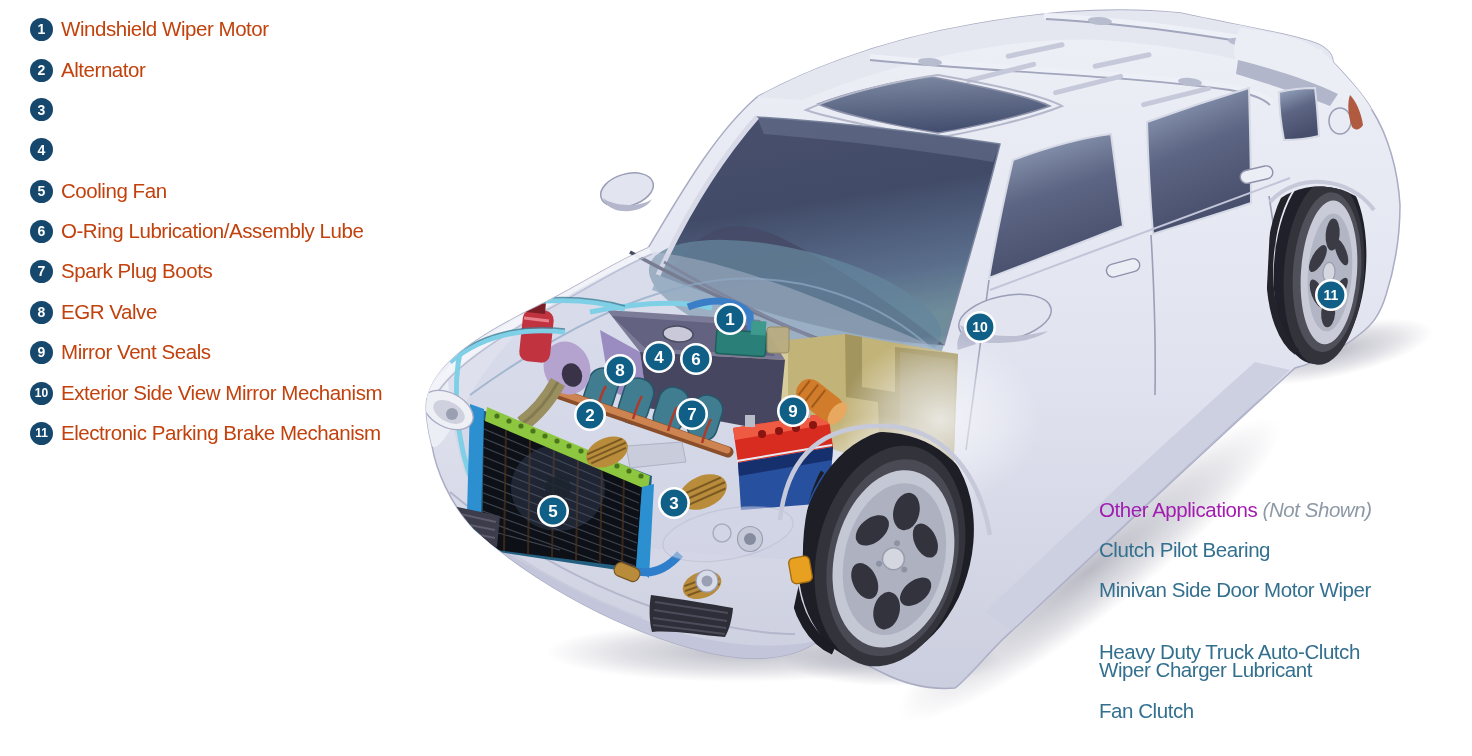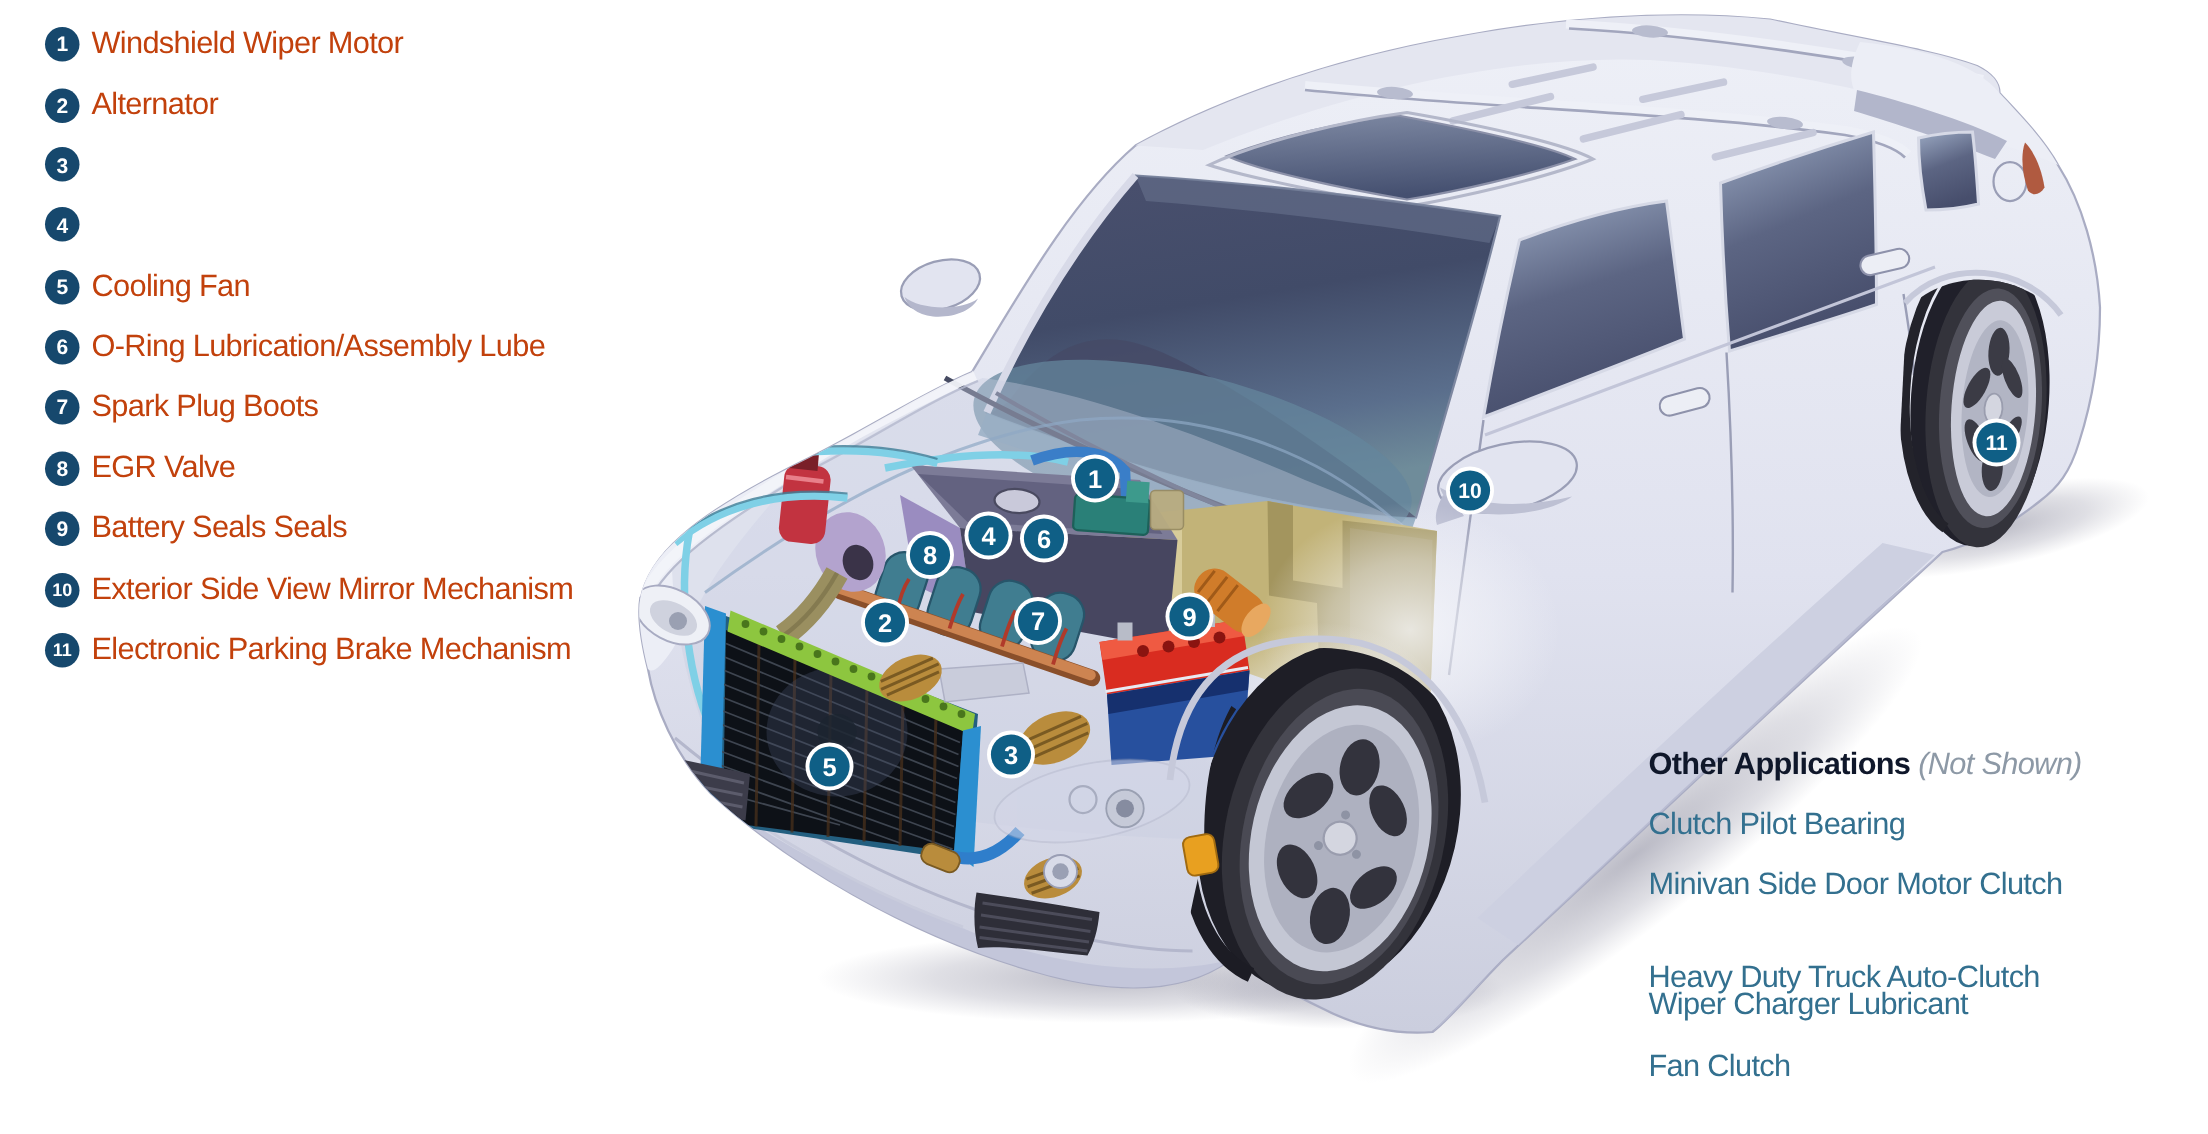"Battery Seals Seals" span.ltxt { text: Battery Seals -> Mirror Vent }
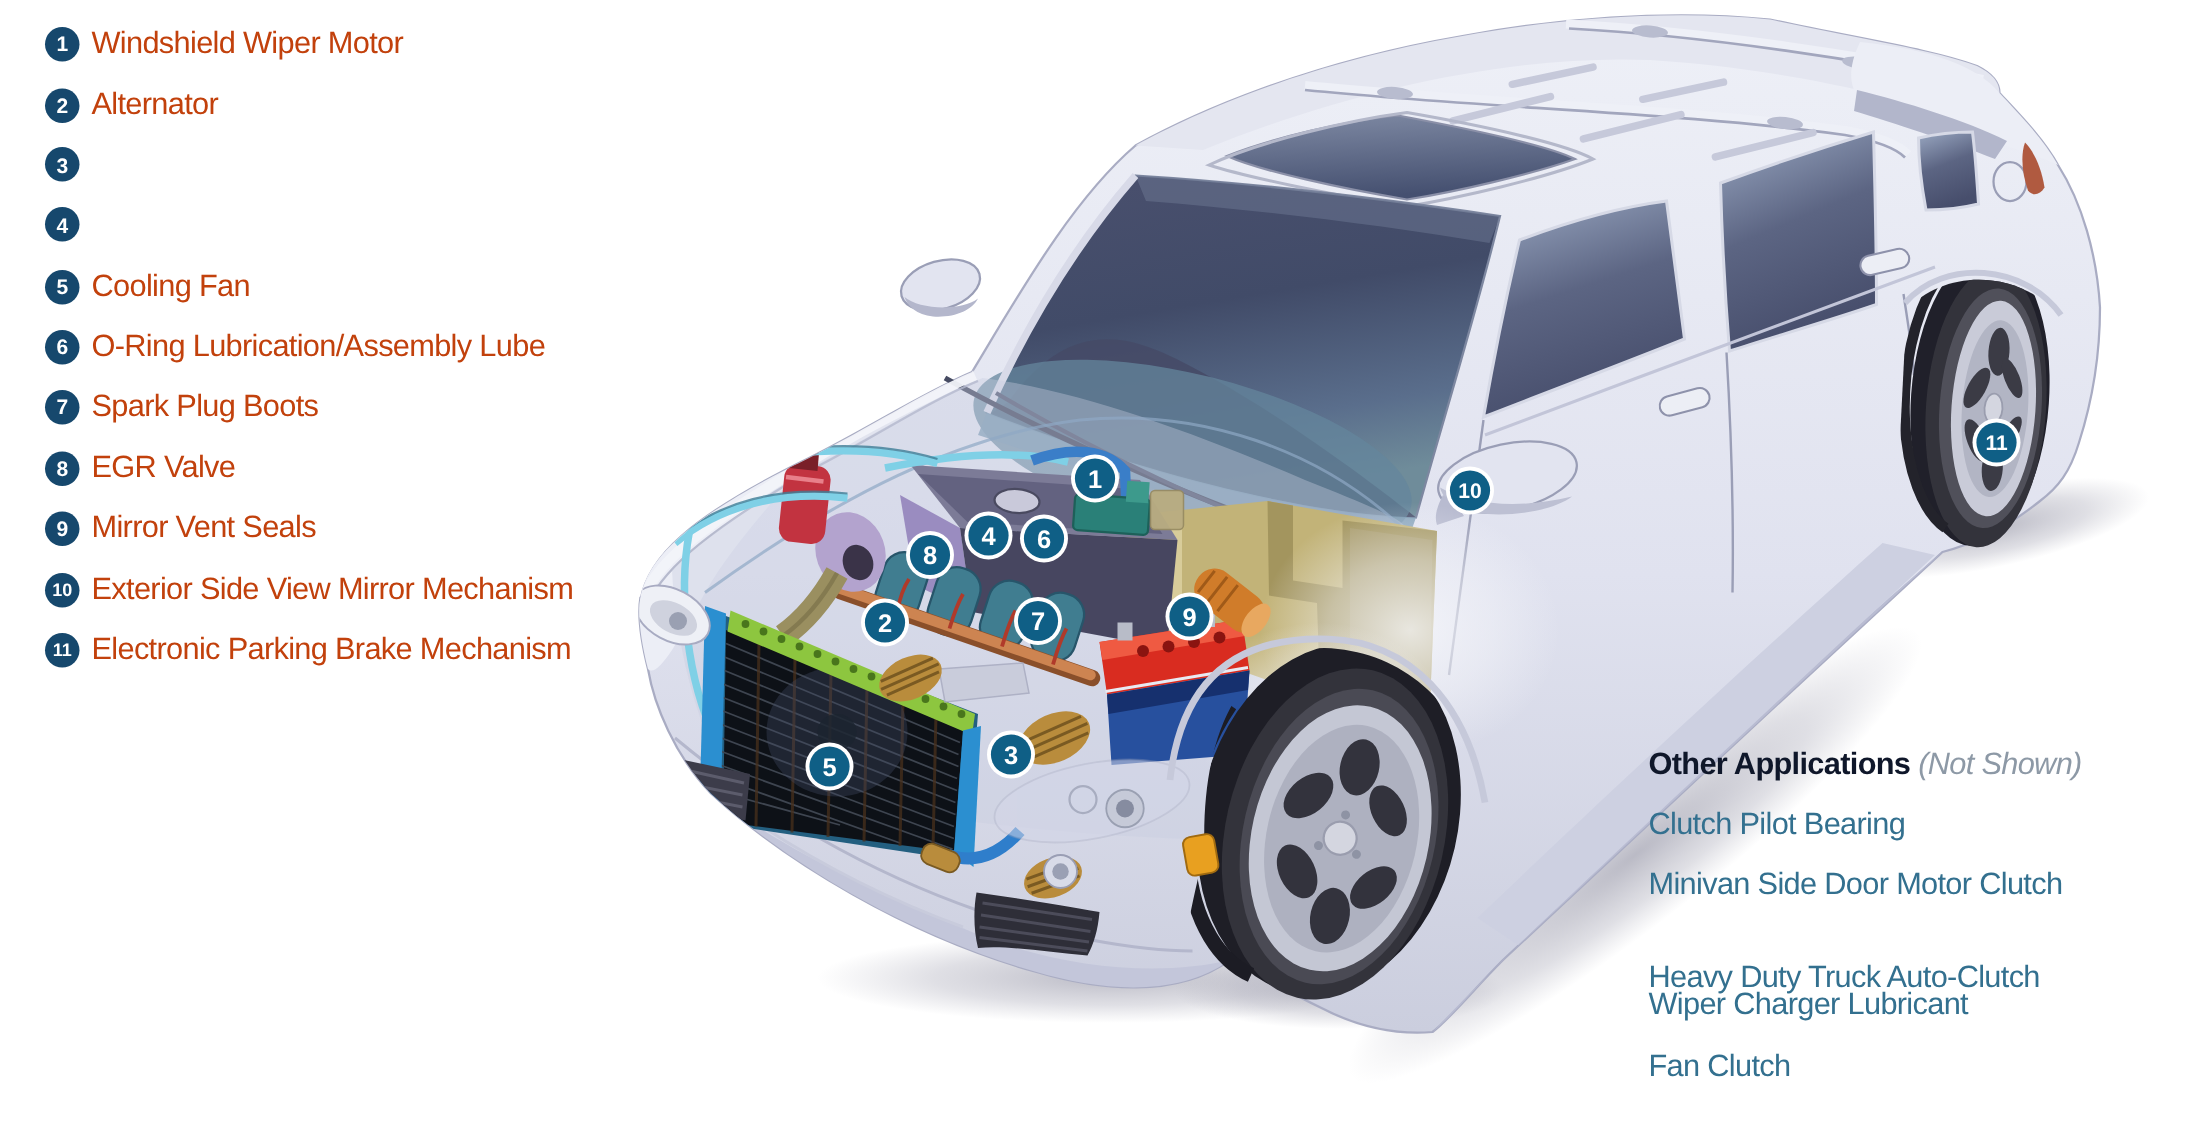"Other Applications" .ohead { color: #0f172a -> #a21caf; font-weight: bold -> normal }
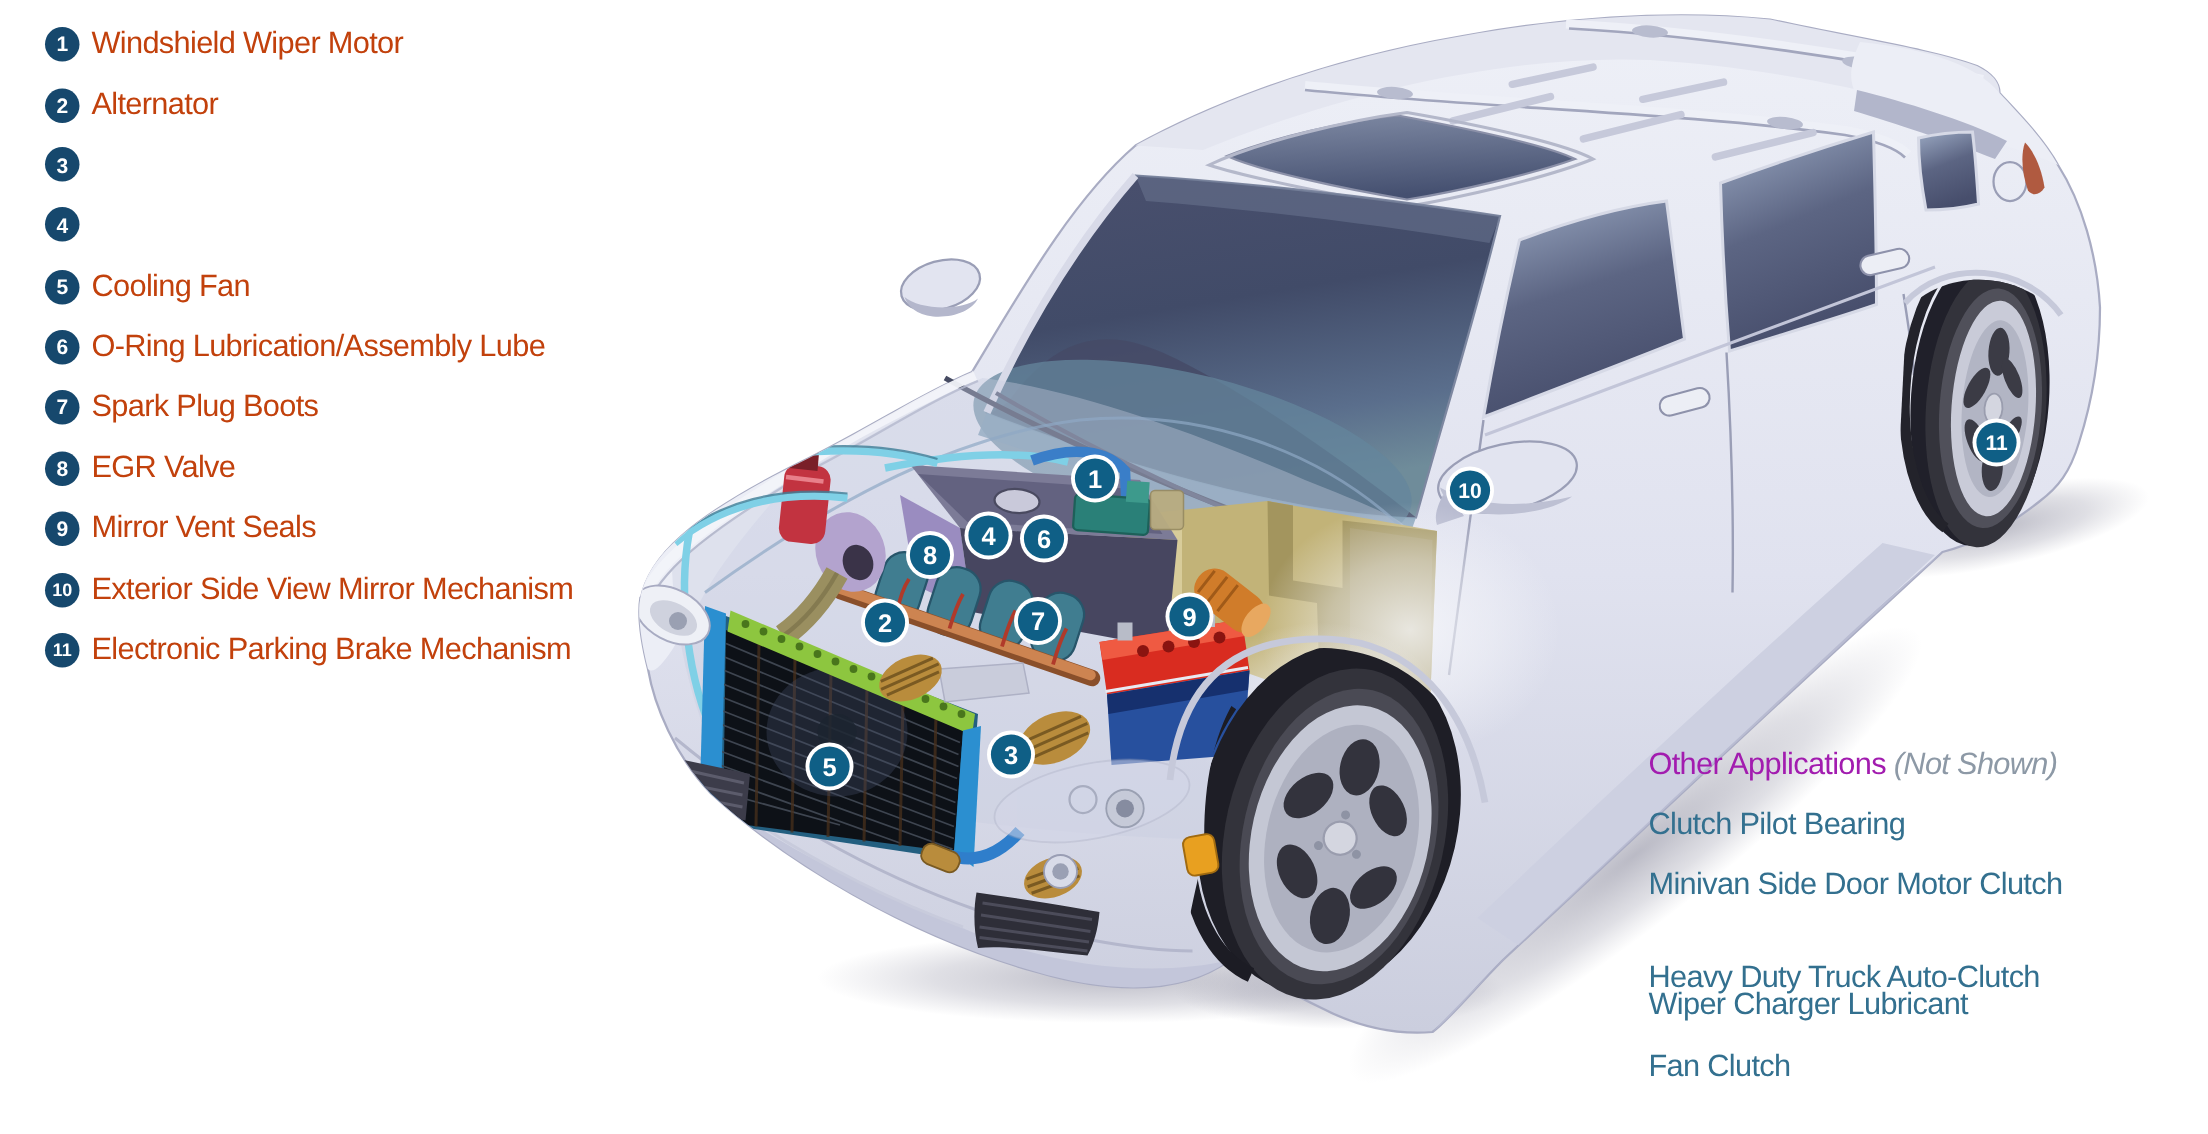"Minivan Side Door Motor Clutch" div.orow { text: Clutch -> Wiper }
